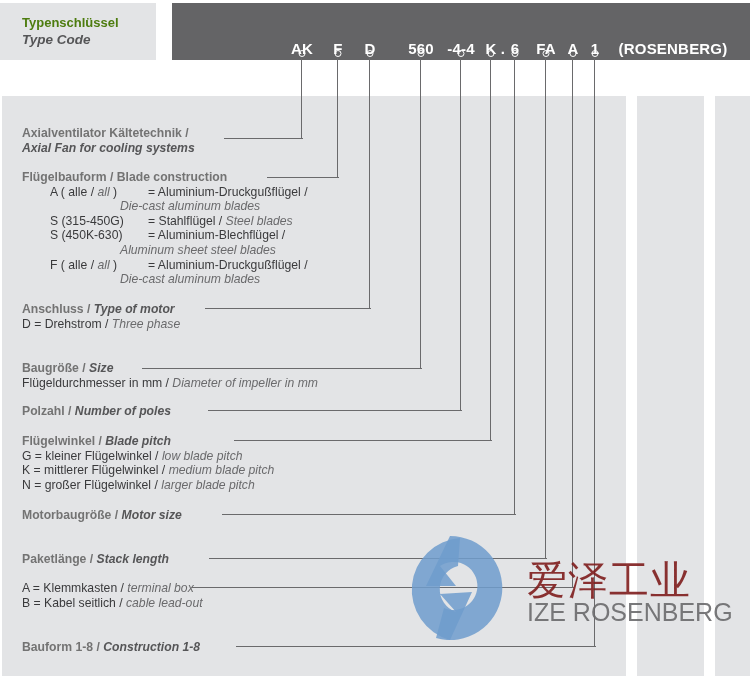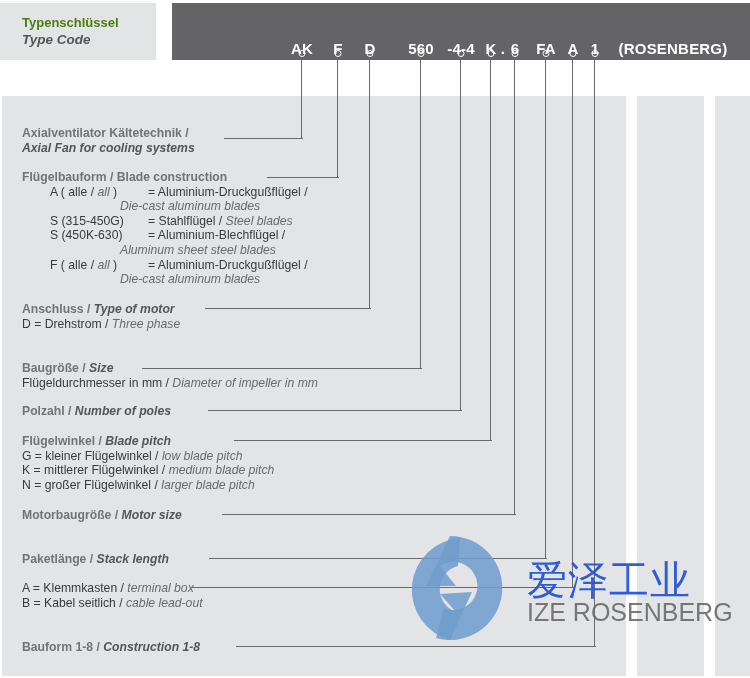"爱泽工业" .wm-cn { color: #1d4ed8 -> #7f1d1d }
